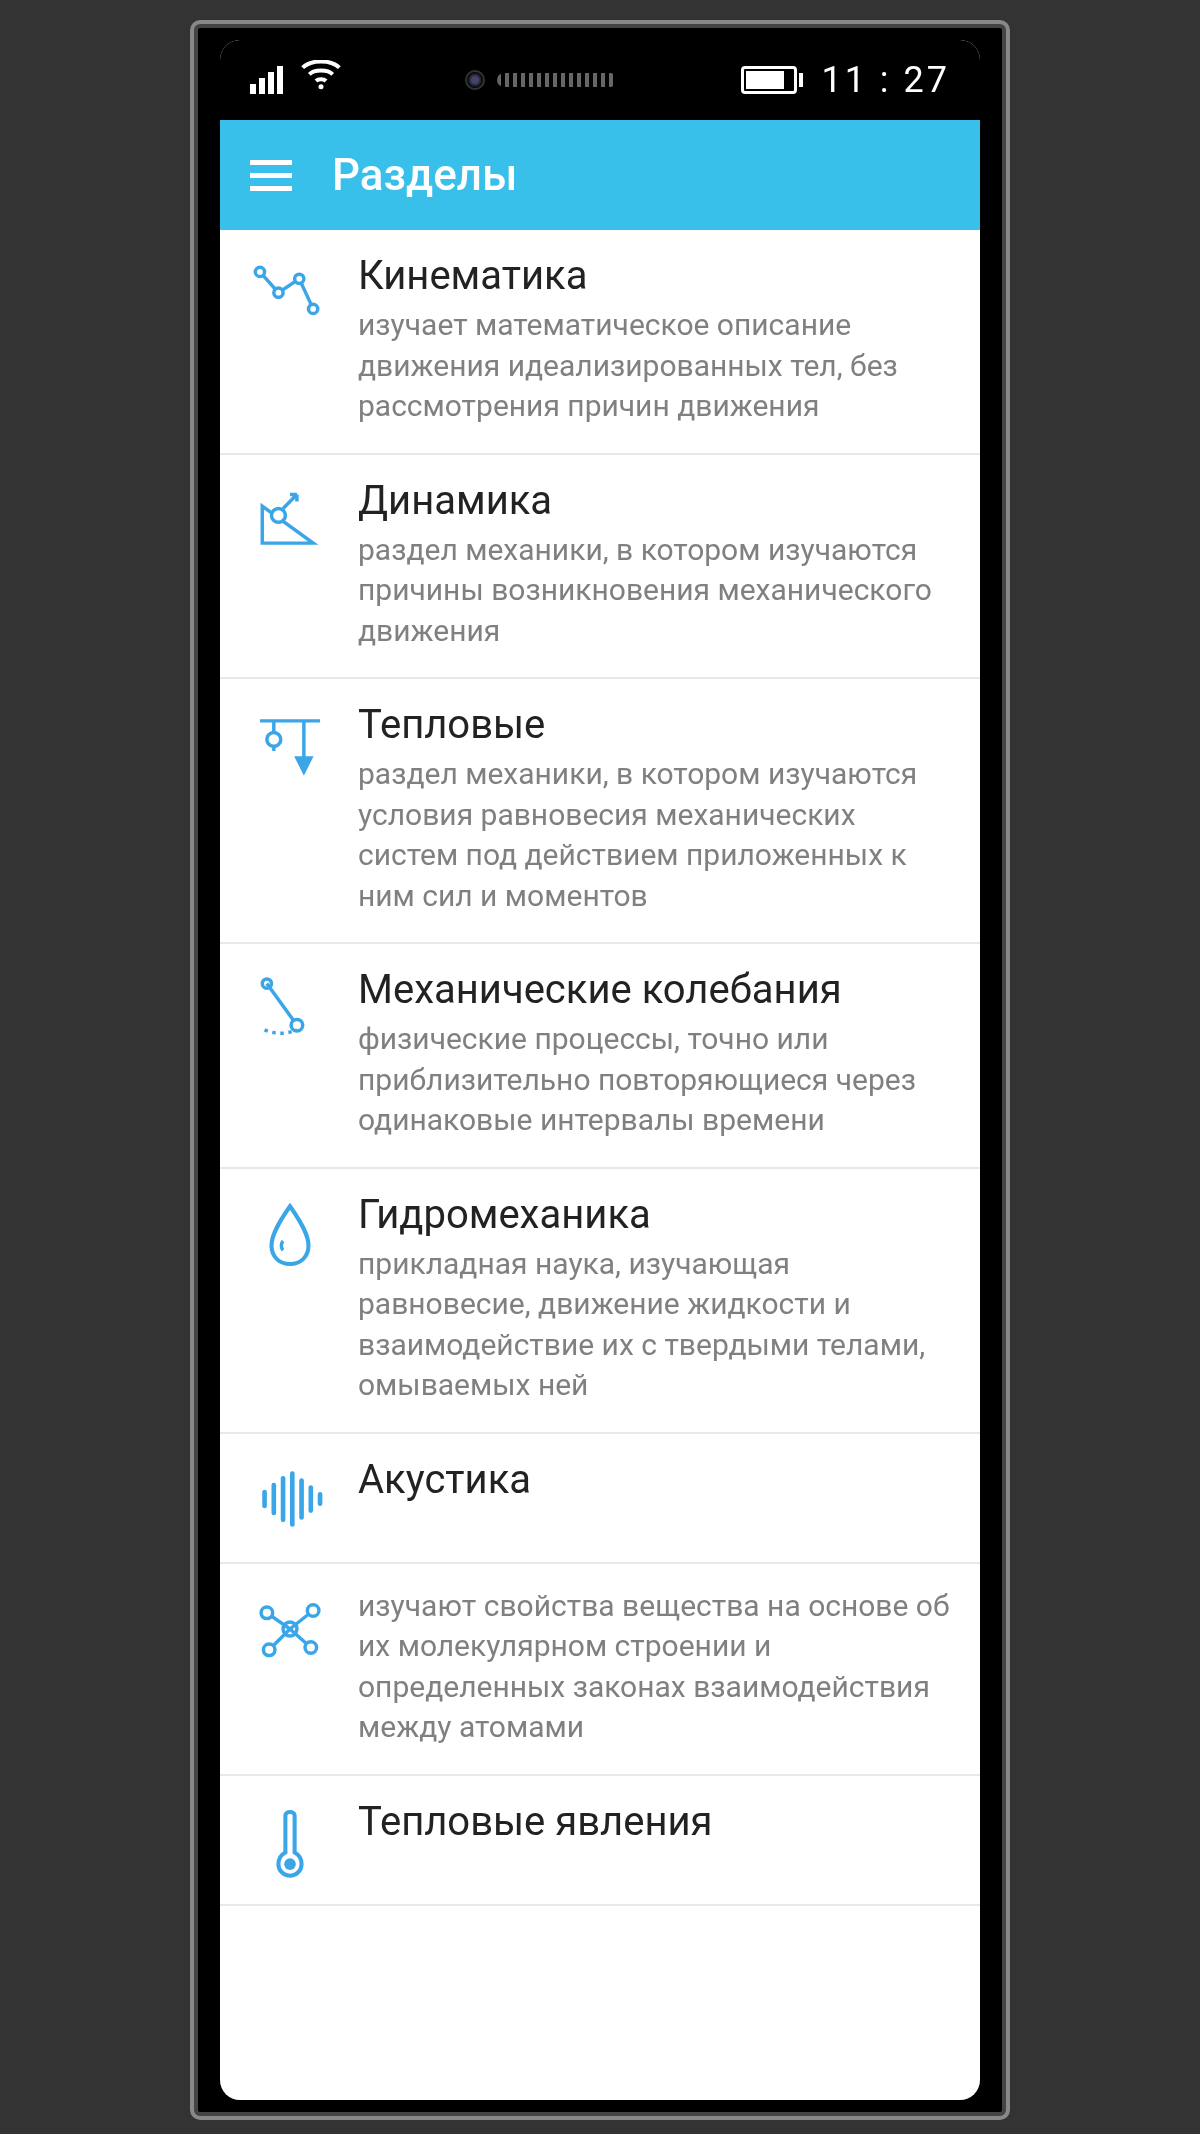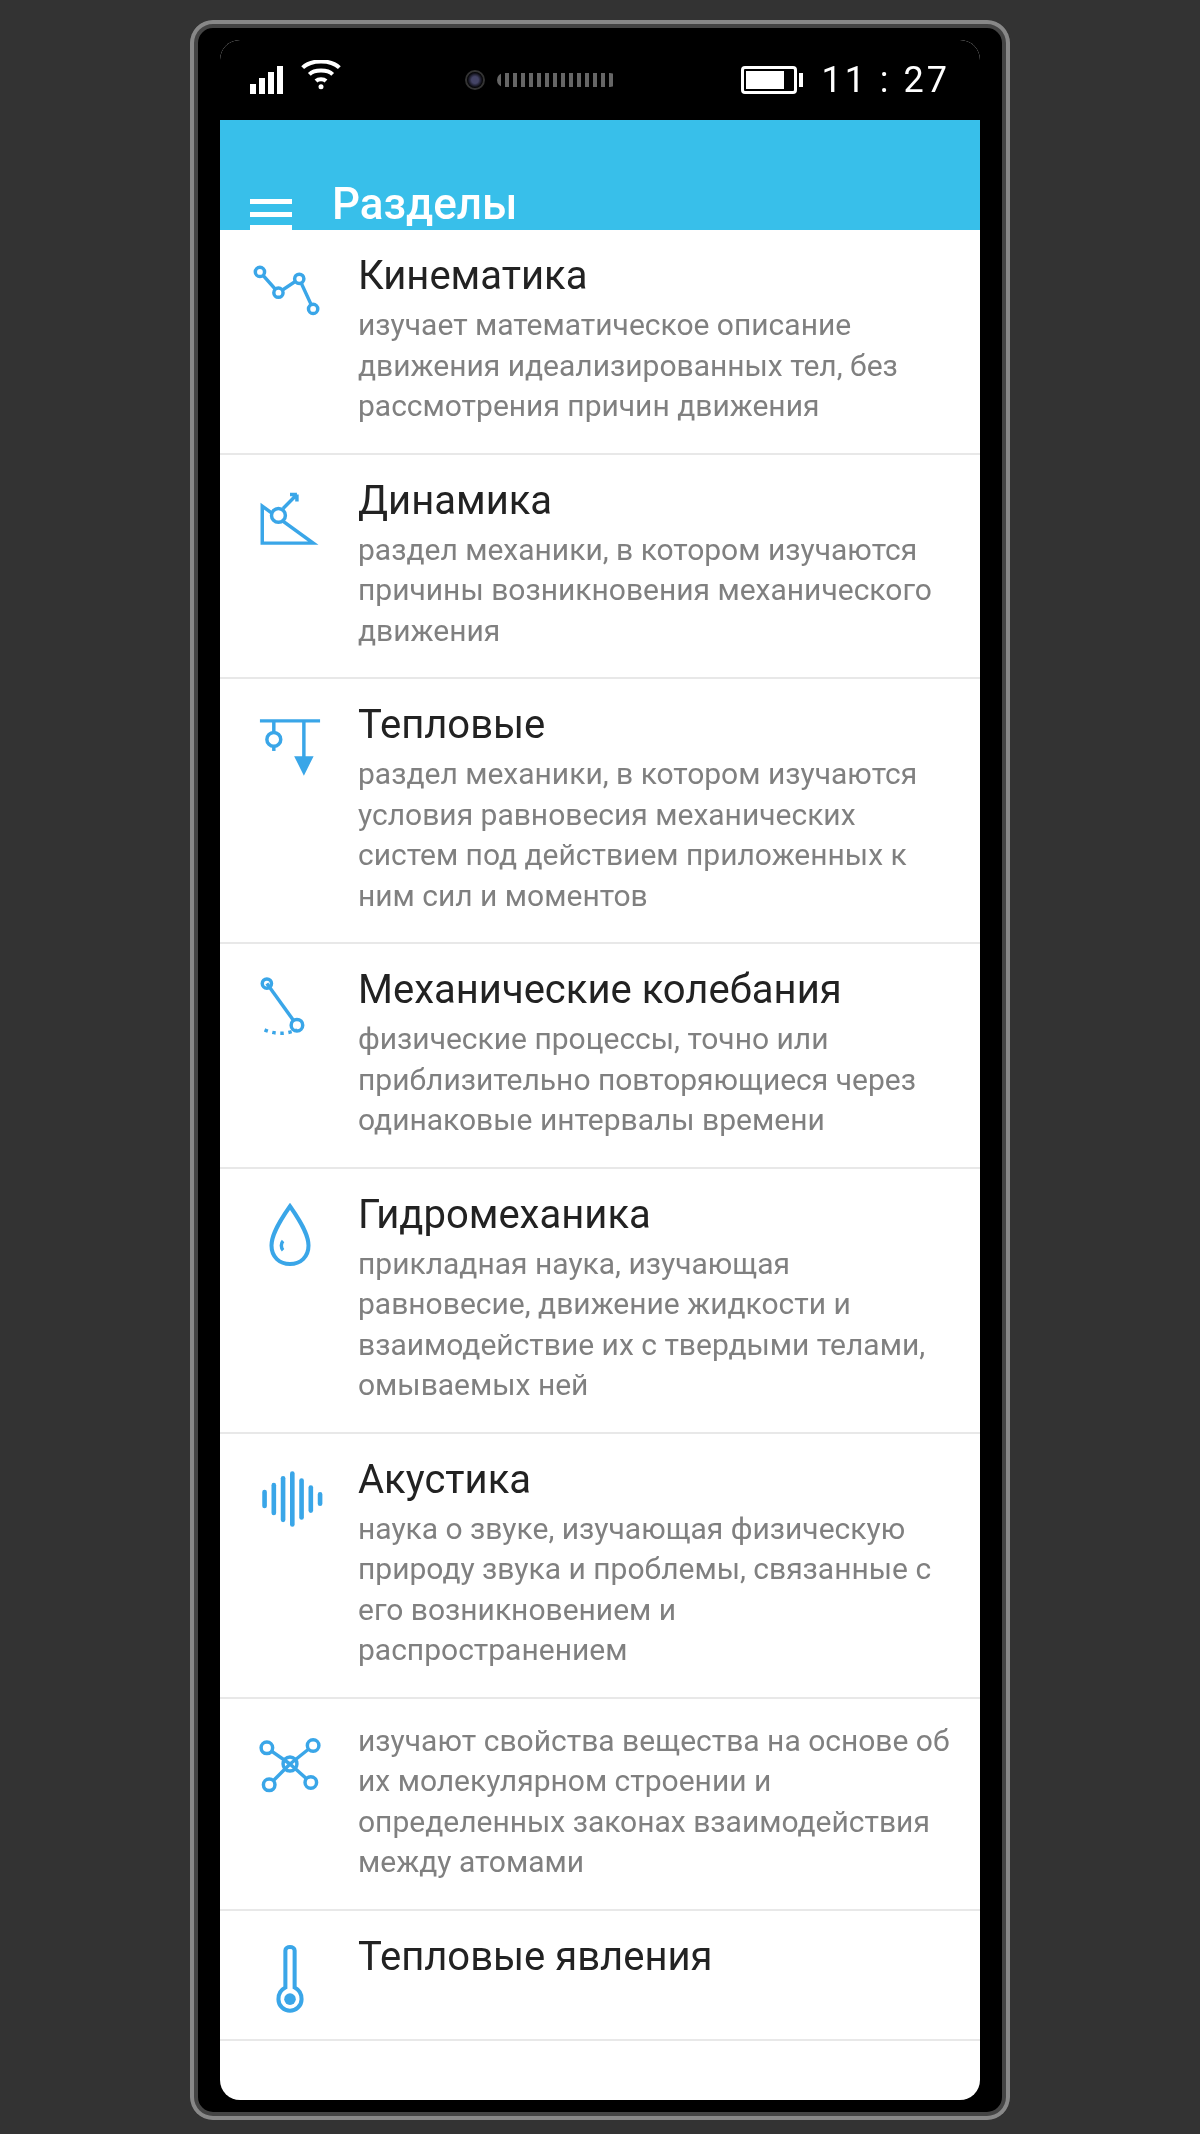"11 : 27" .phone-frame { border-radius: 23px -> 10px }
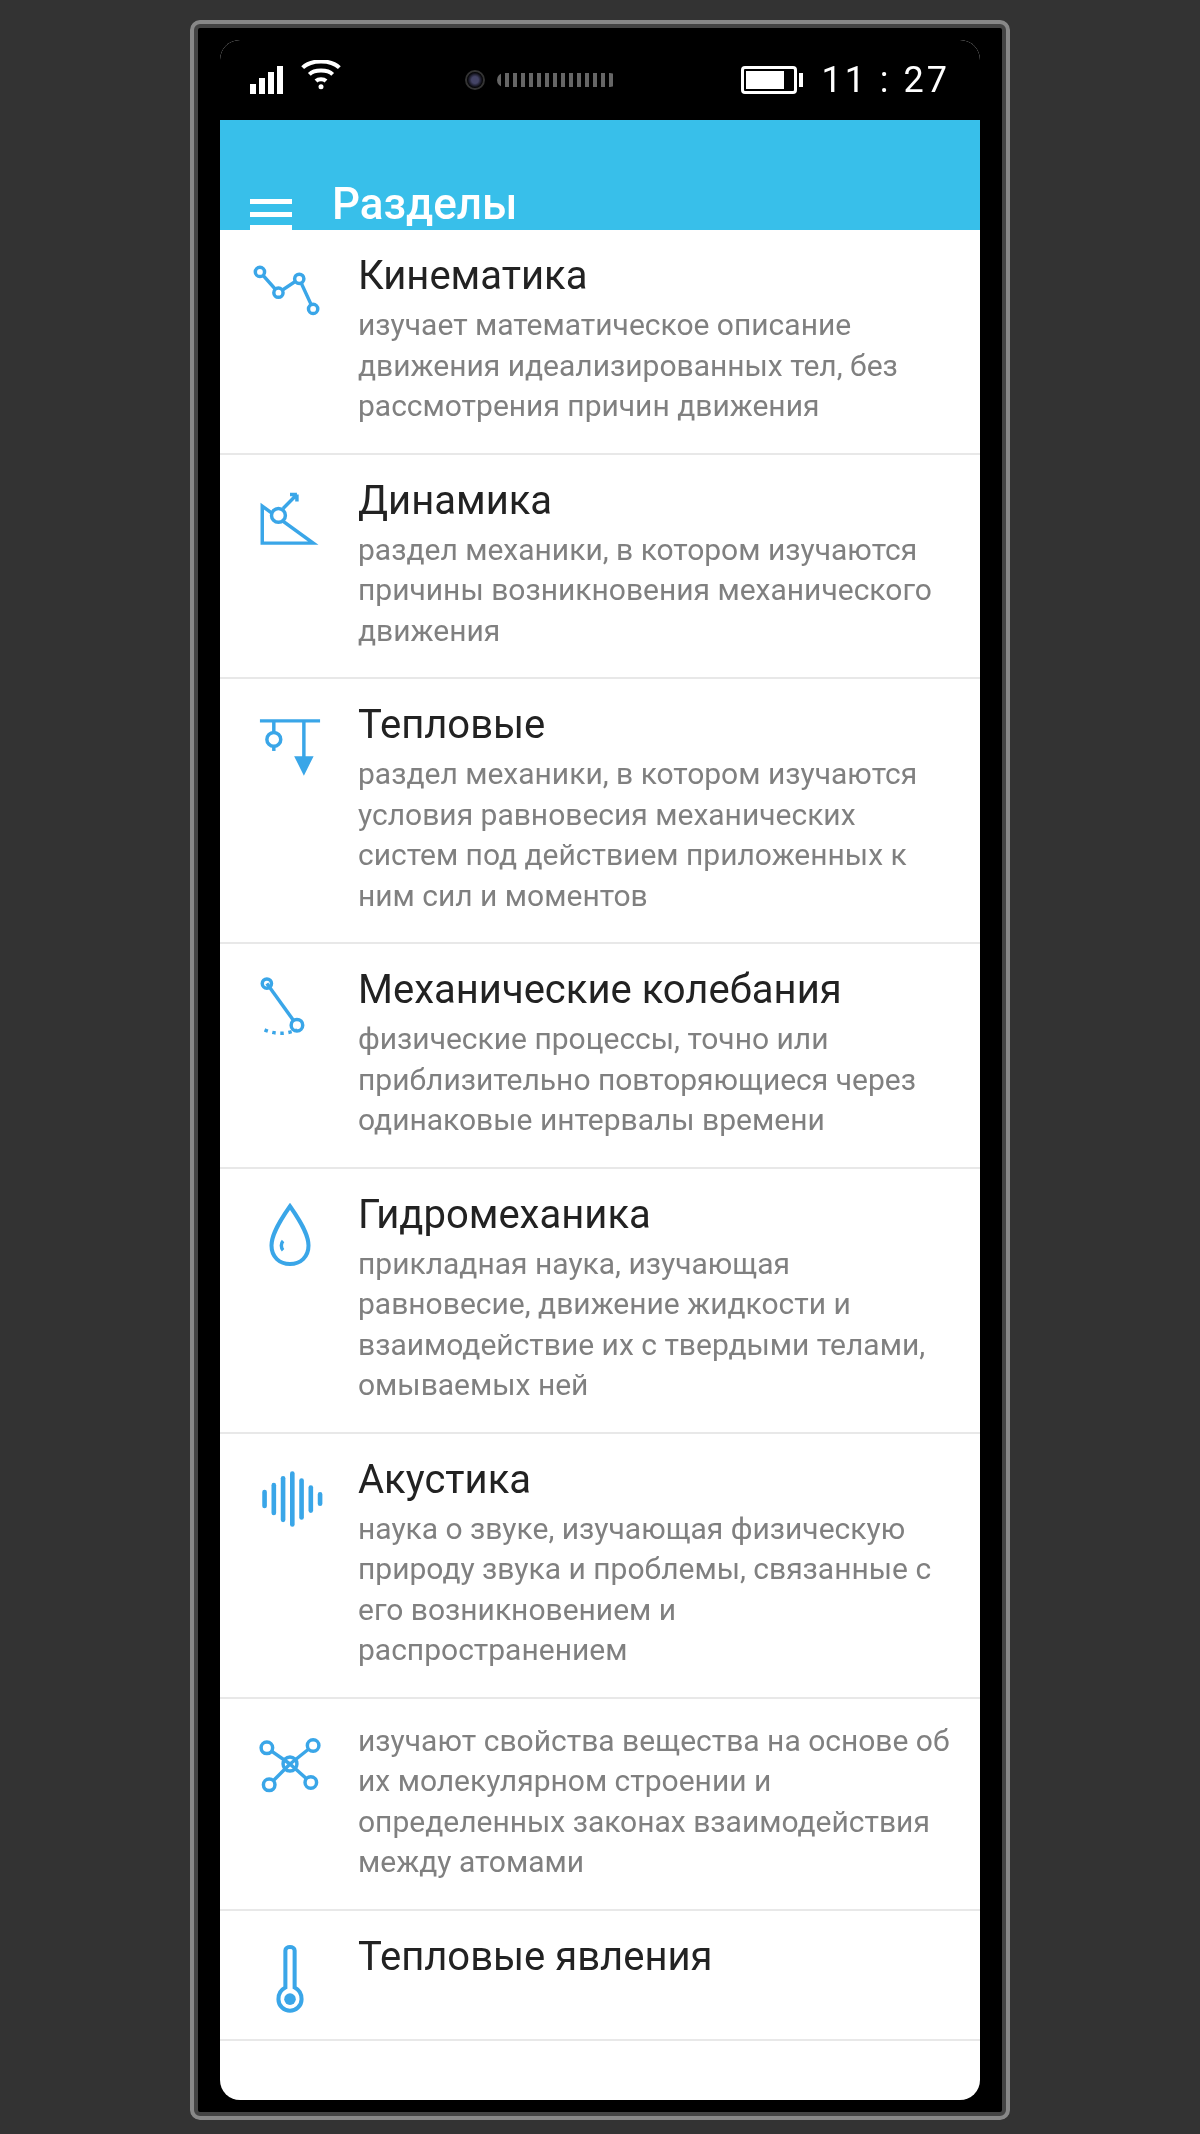"Разделы" .app-header { align-items: flex-end -> center }
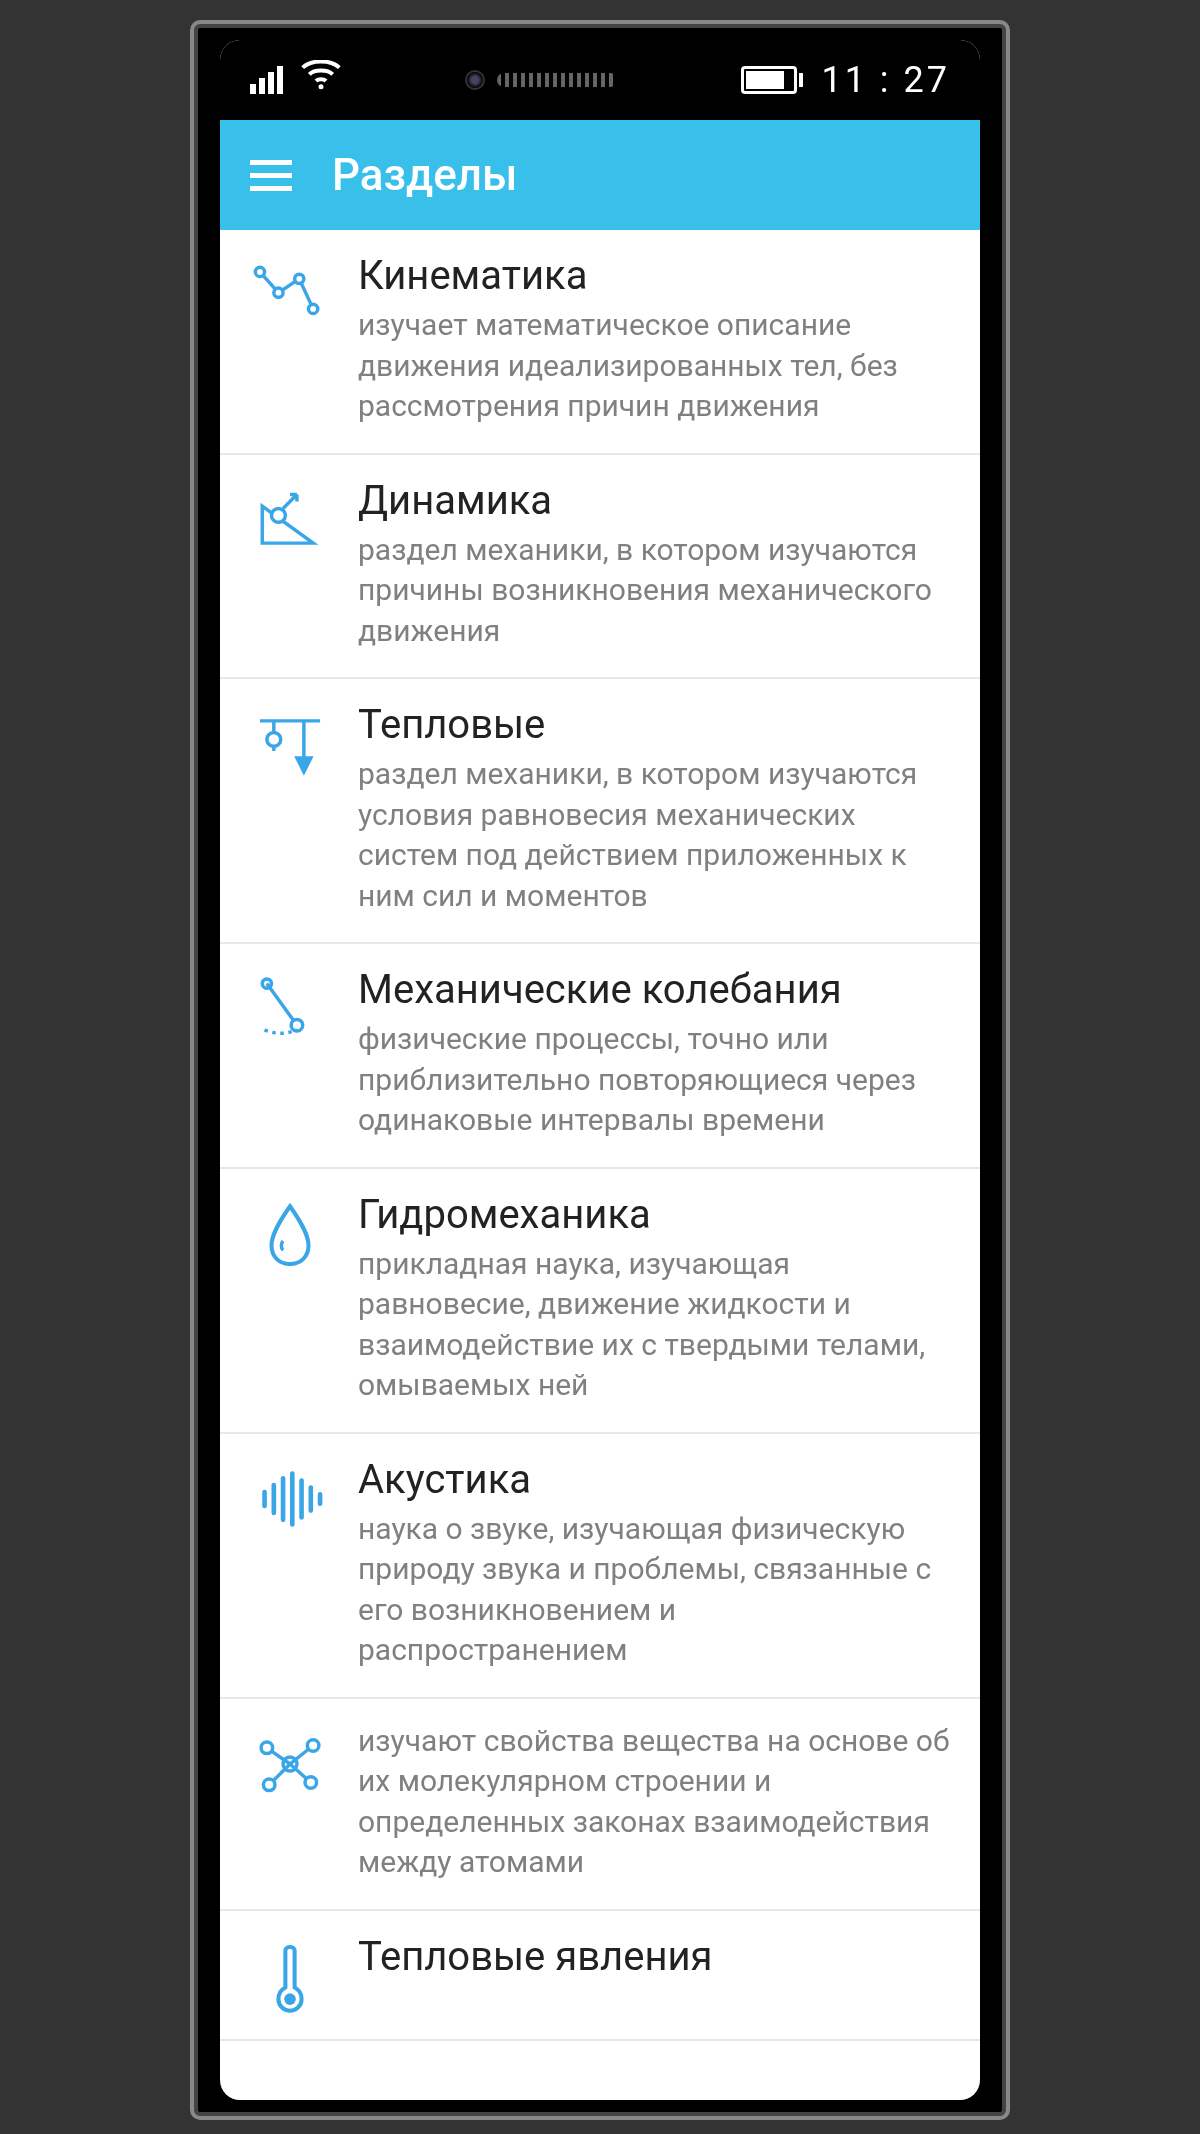"наука о звуке, изучающая физическую" div.item-desc { html: <div>наука о звуке, изучающая физическую природу звука и проблемы, связанные с его возникновением и распространением</div> -> none }
